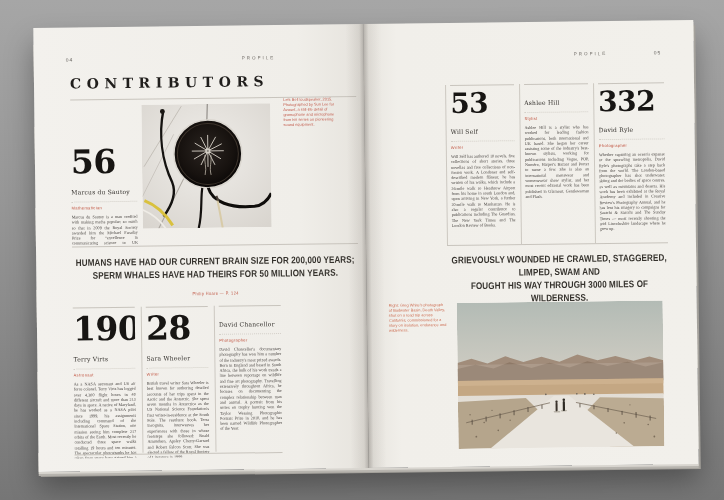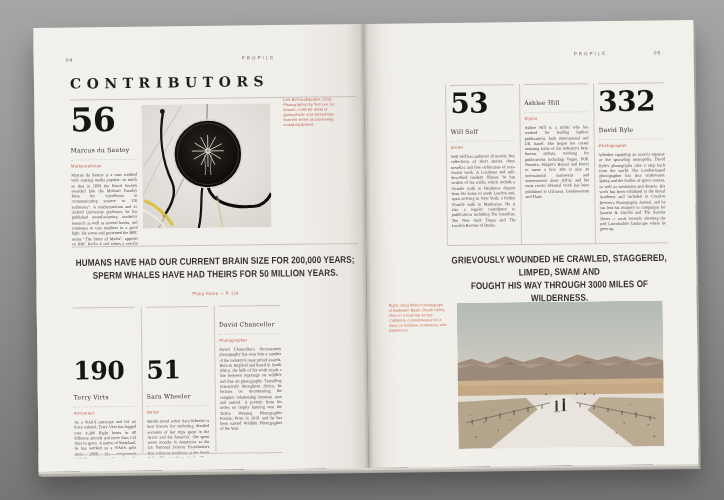"56" .n-lg { margin-top: none -> 42px }
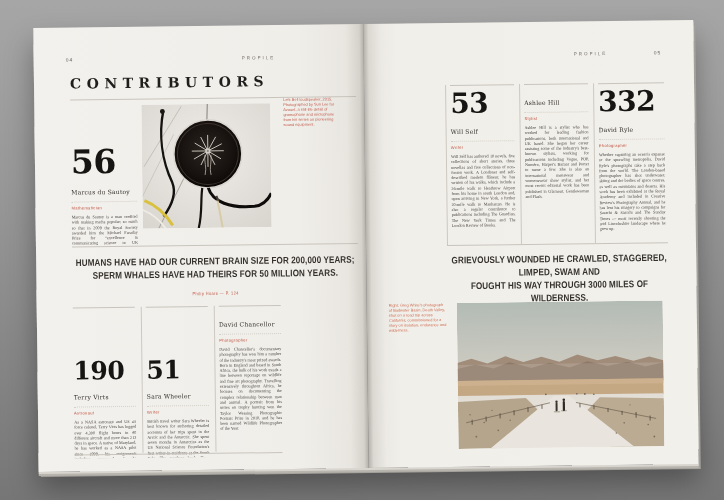"190" .n-sm { font-size: 25px -> 33px; margin-top: 46px -> none }
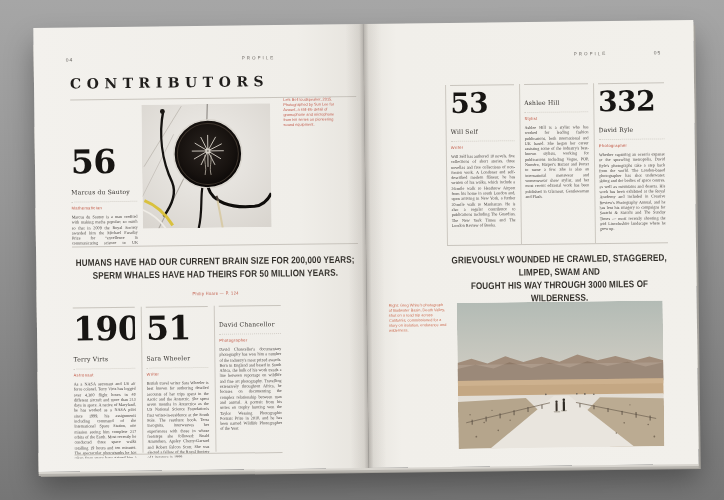"51" div.num { text: 51 -> 28 }
